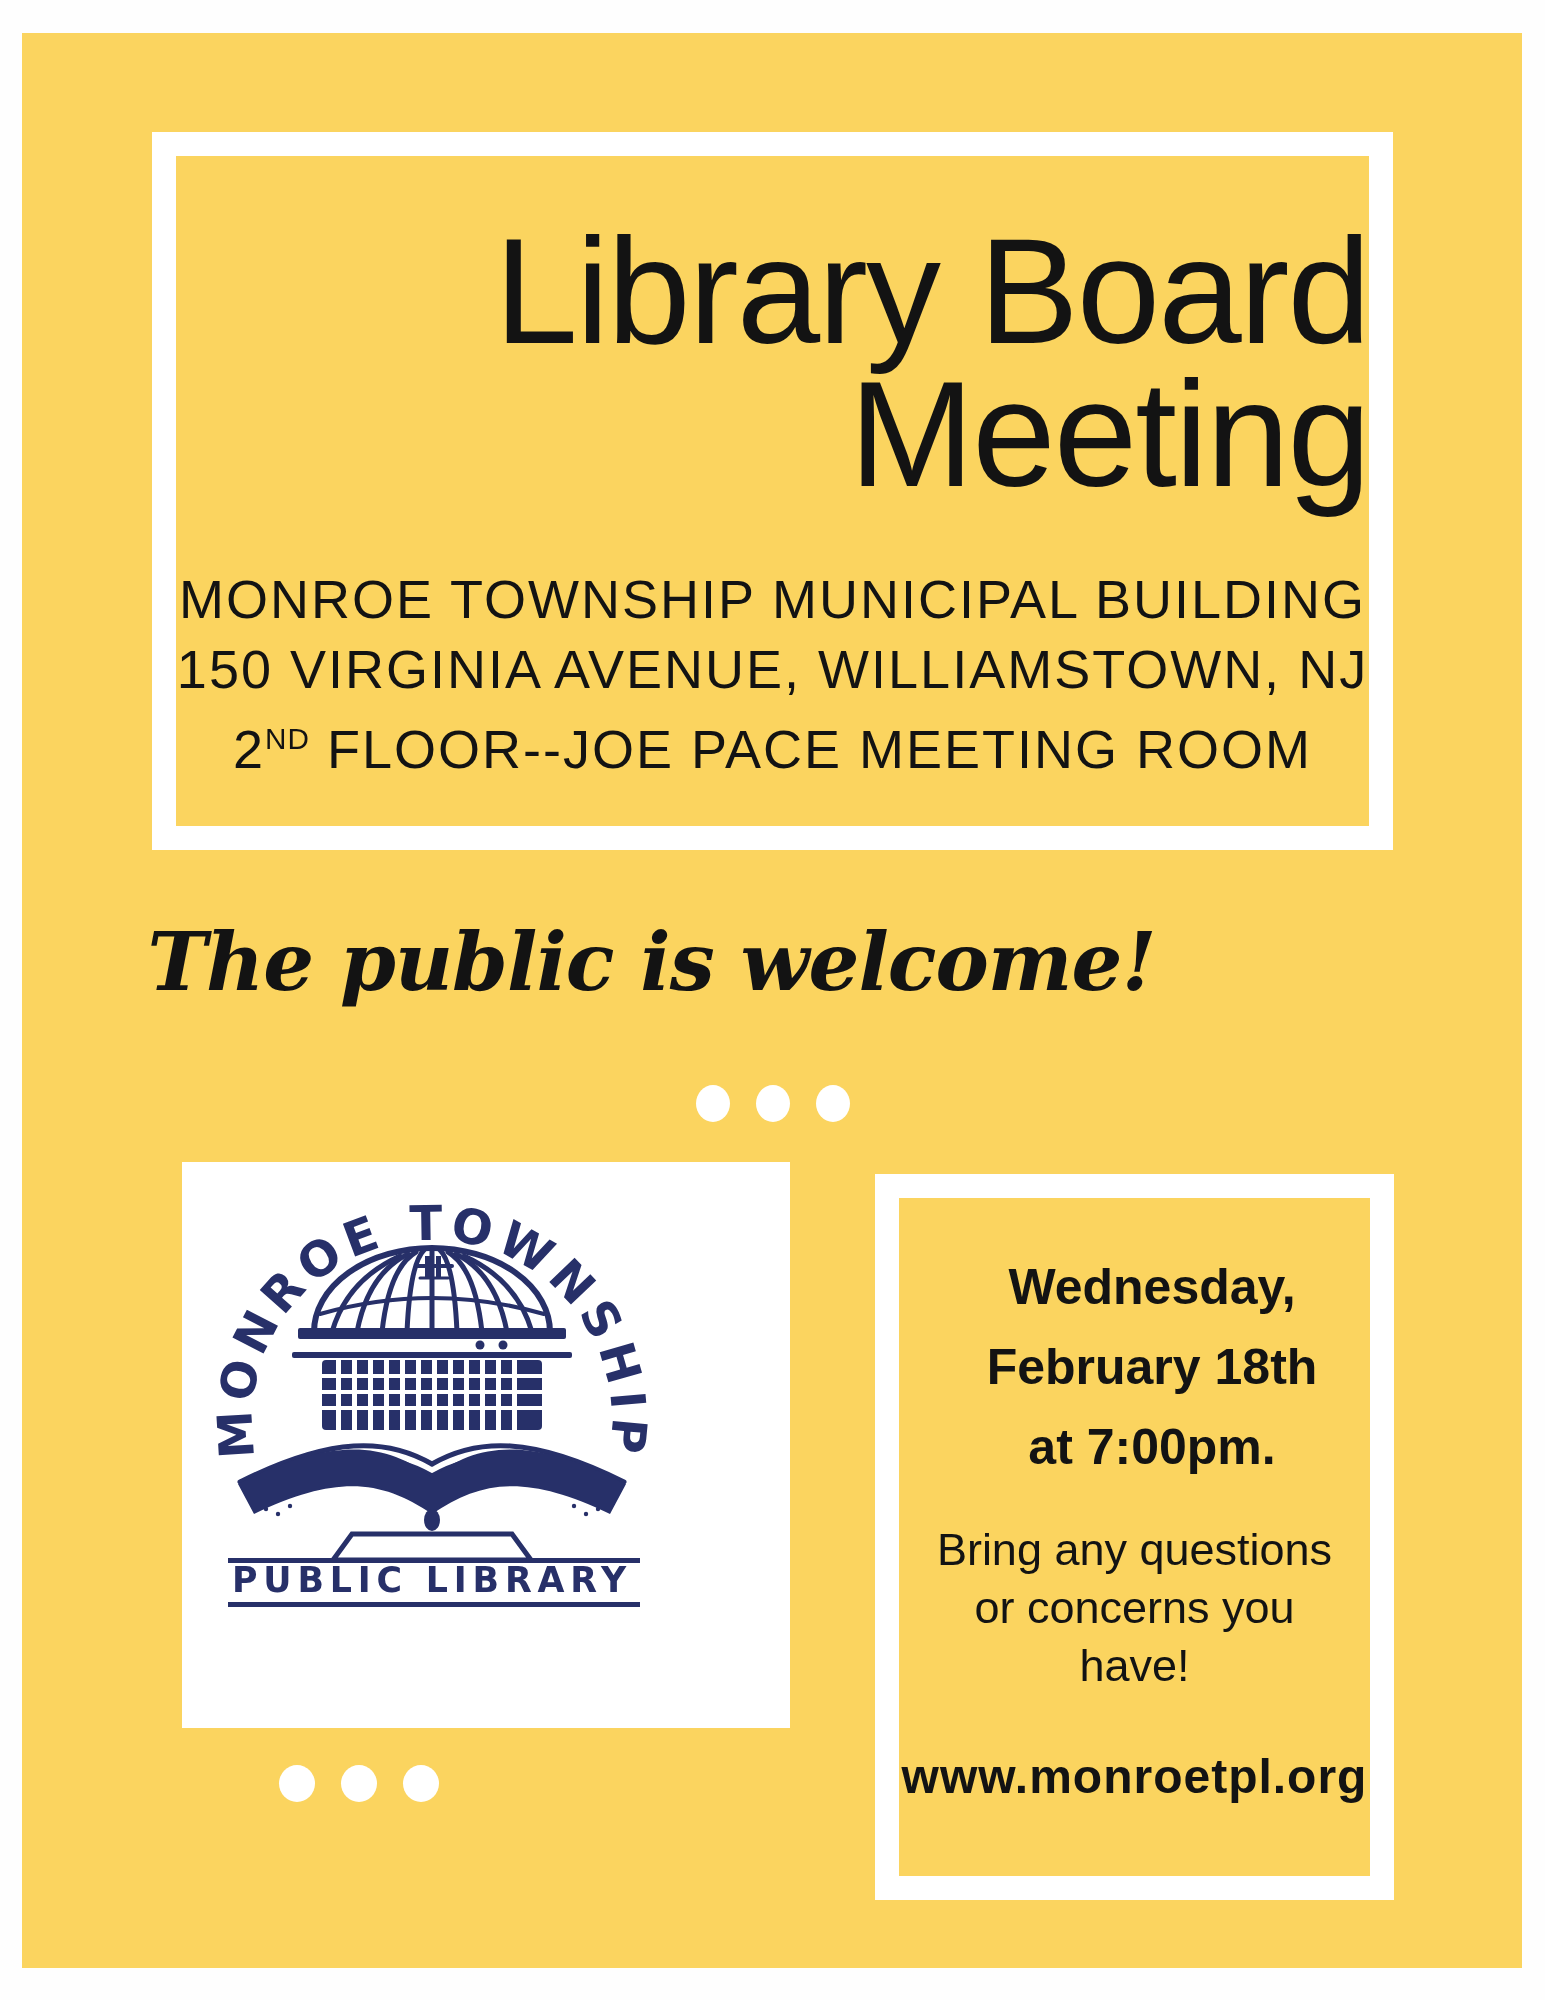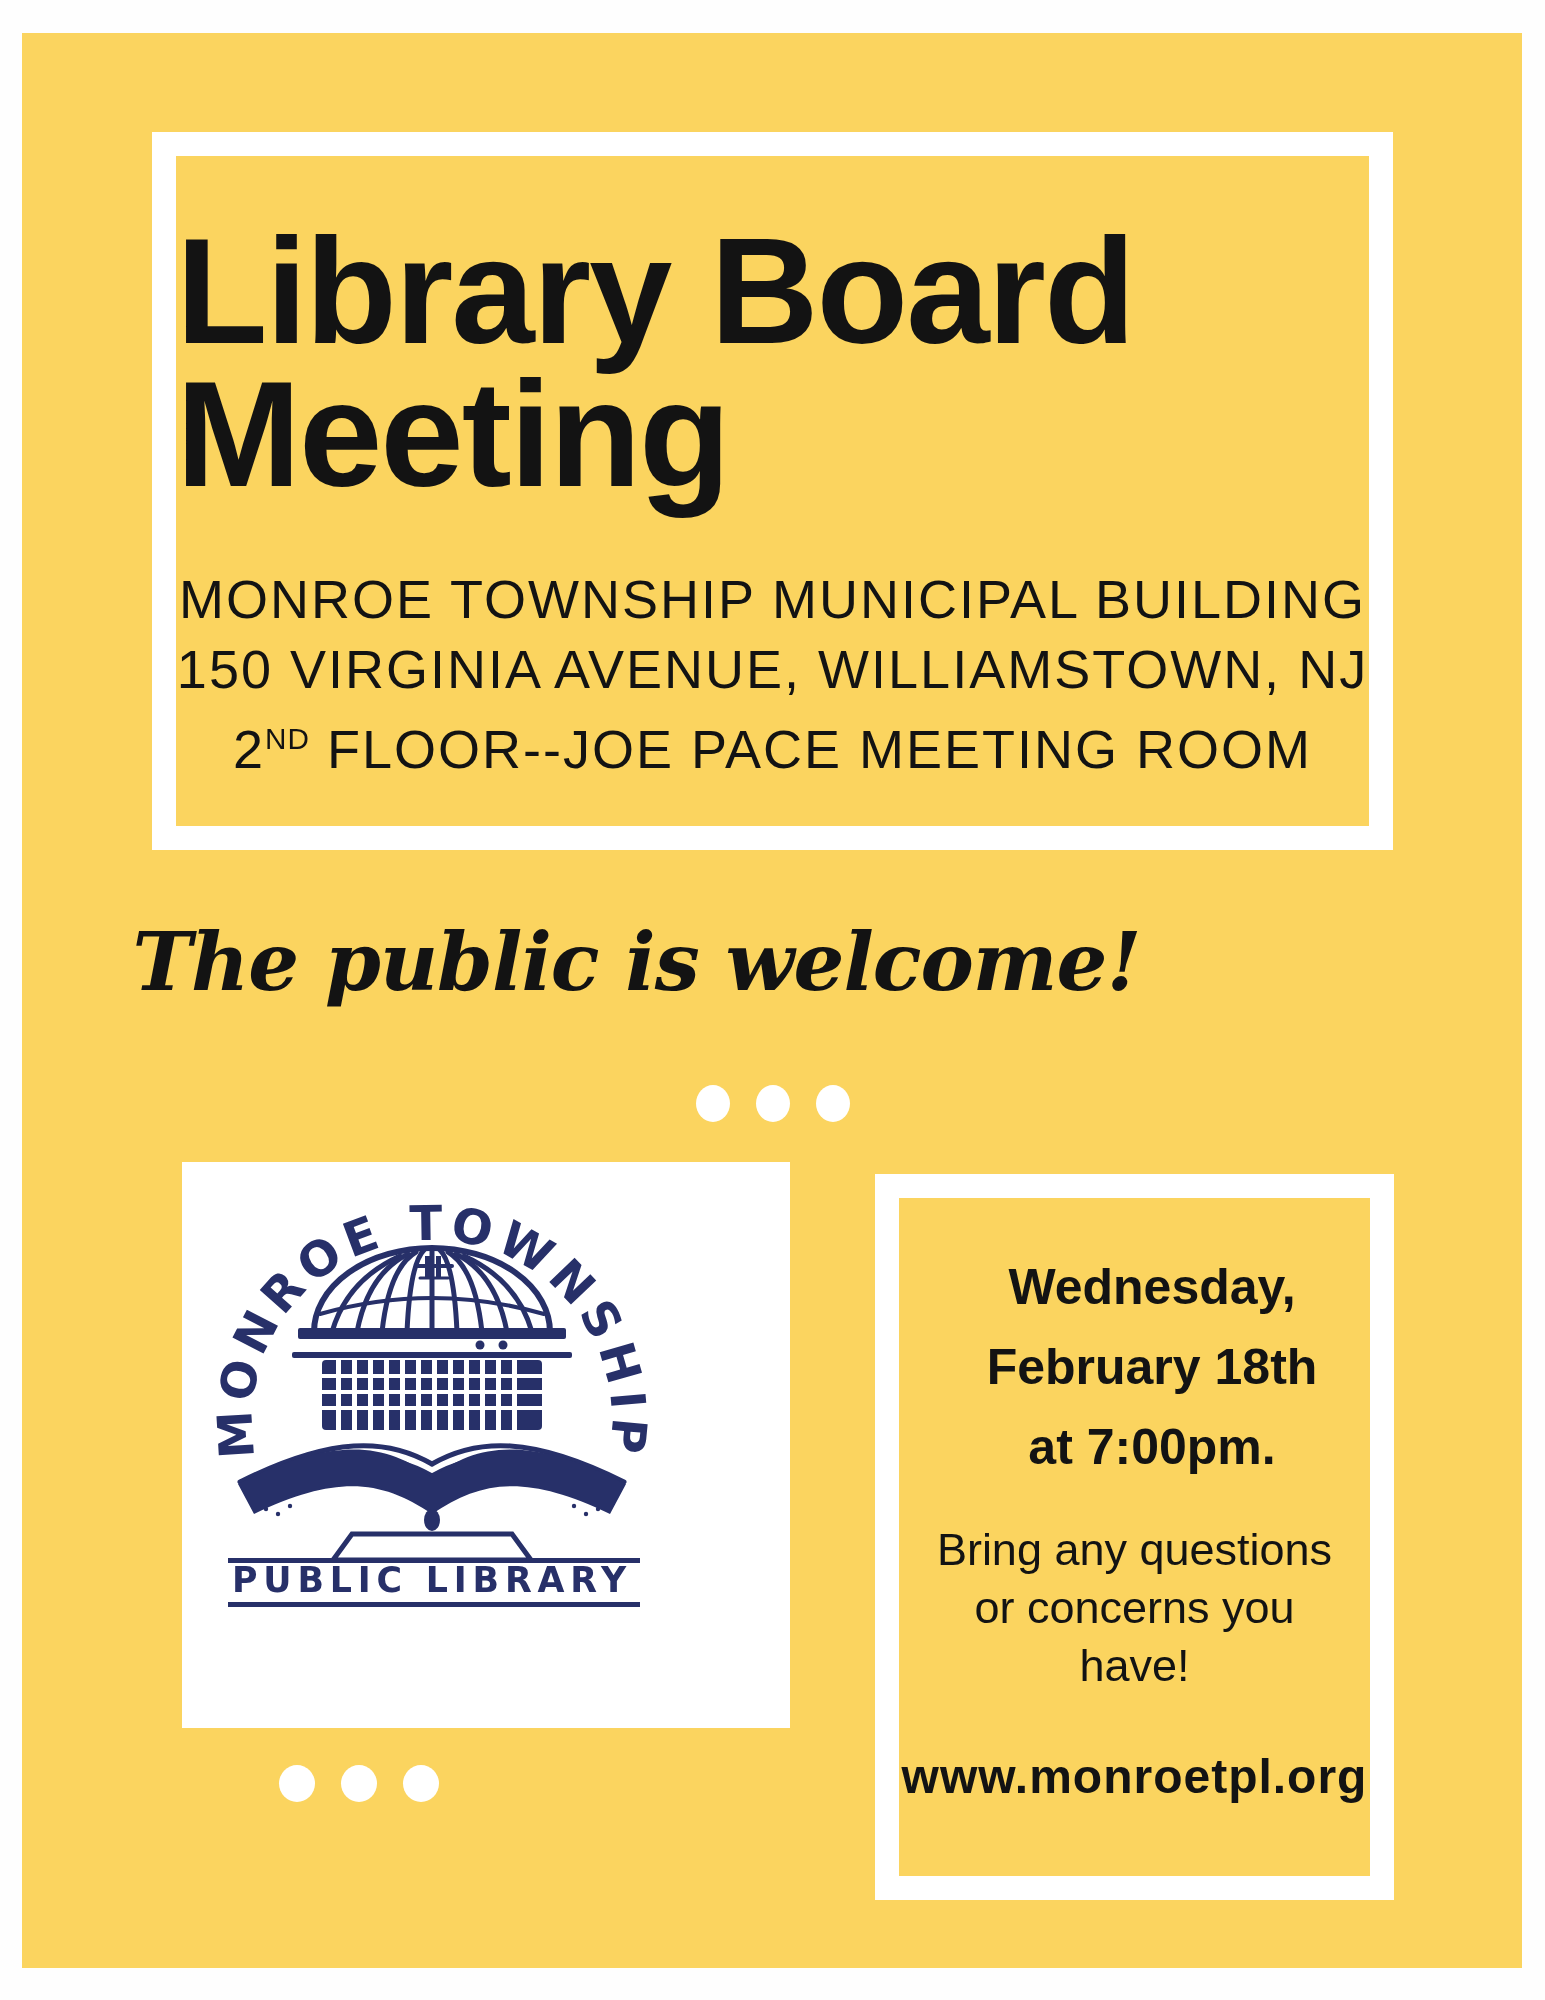"Library Board" .title { font-weight: 700 -> 400; text-align: left -> right }
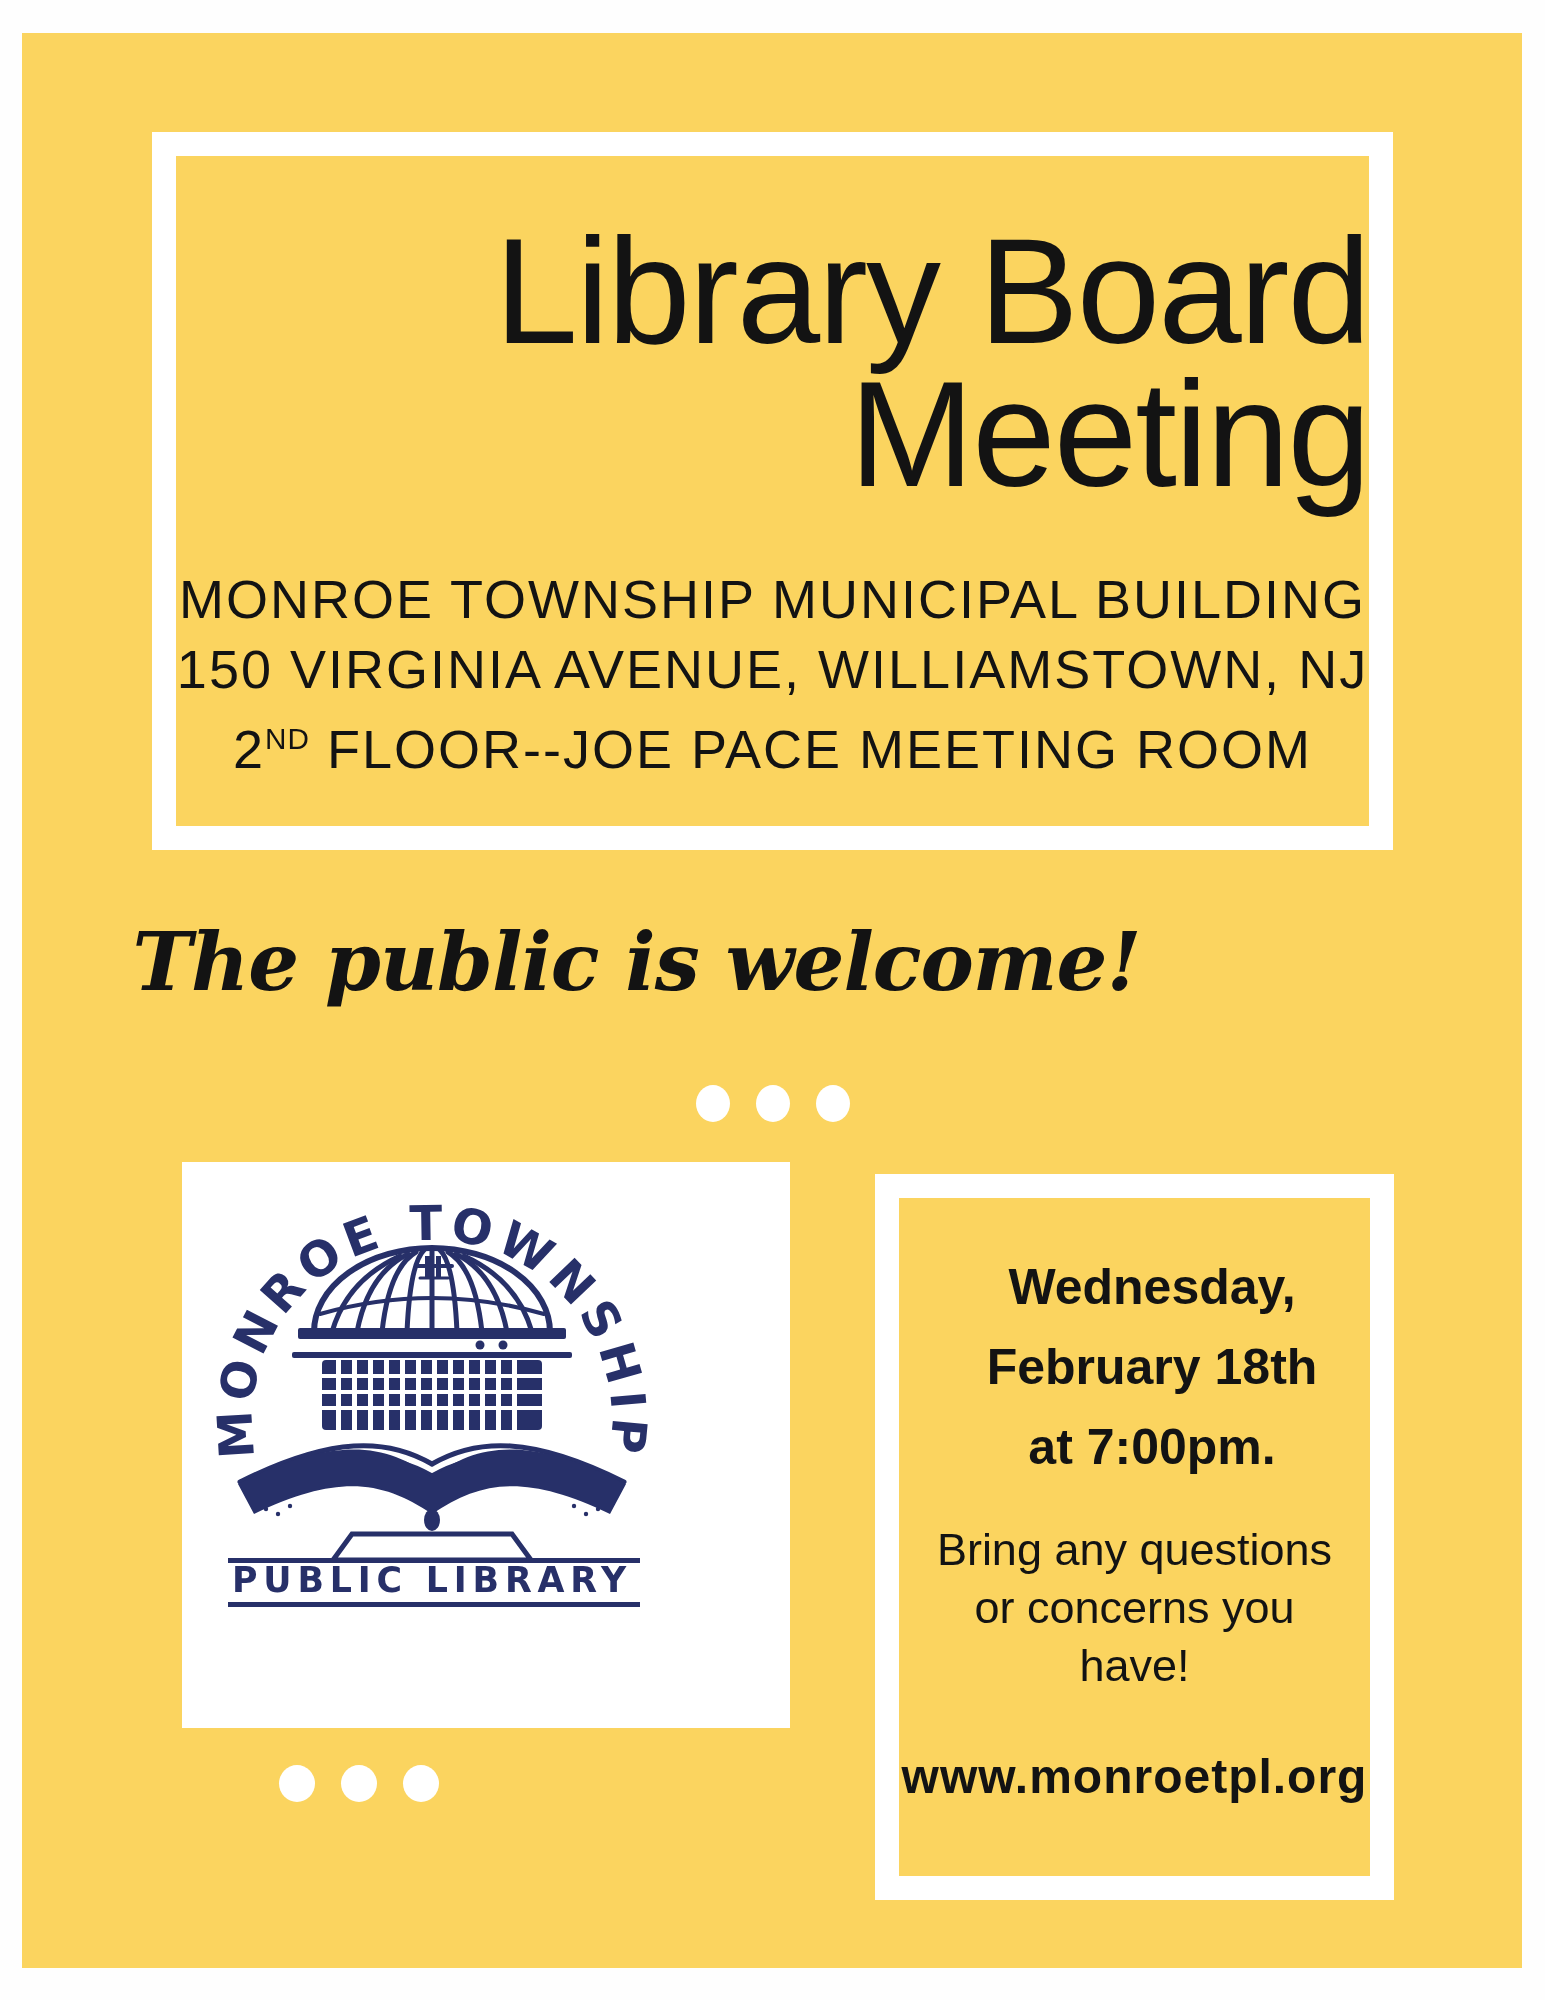"The public is welcome!" .welcome { padding-left: none -> 15px }
